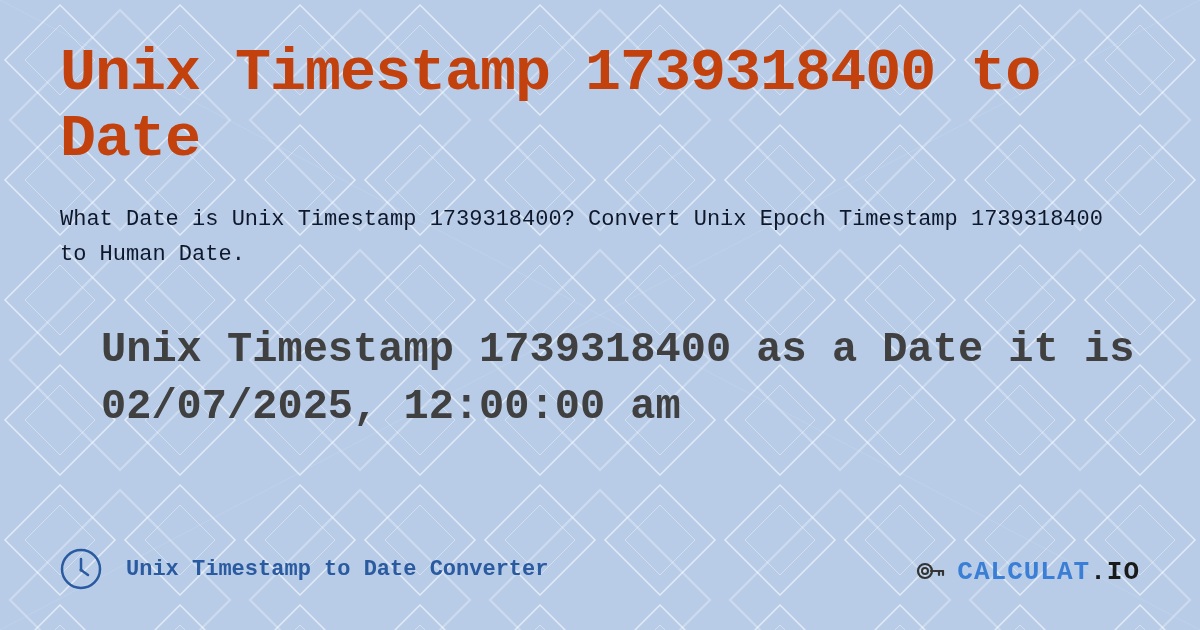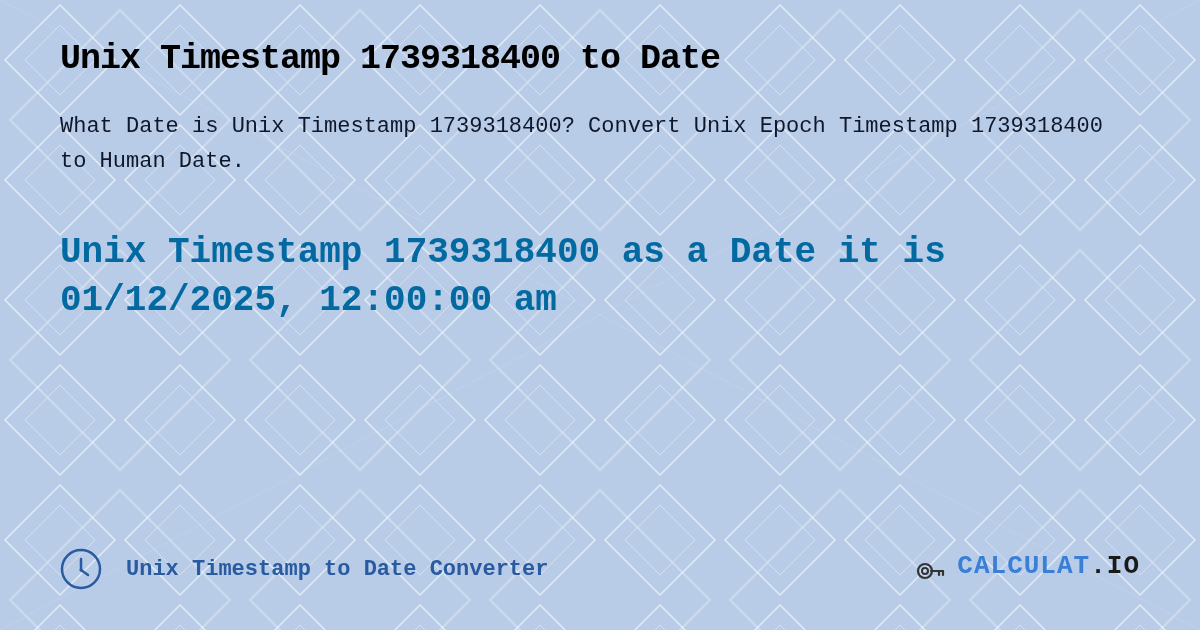"Unix Timestamp 1739318400 to Date" .main-title { color: #000000 -> #c2410c; font-size: 35px -> 60px }
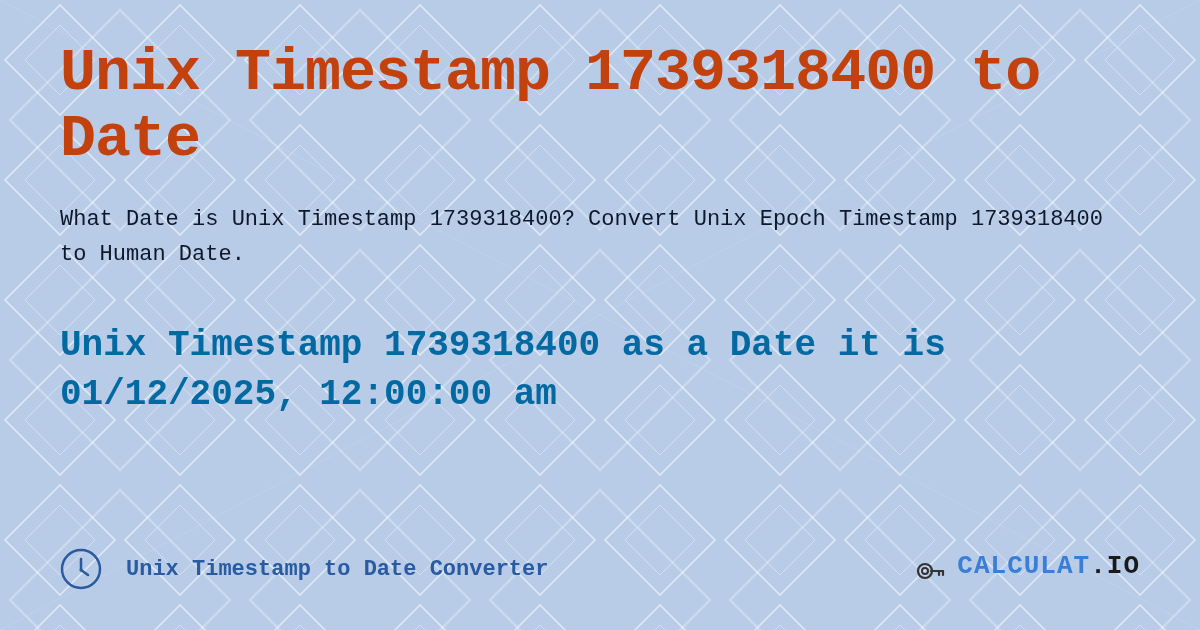"Unix Timestamp 1739318400 as a" .result-text { color: #0369a1 -> #404040; font-size: 36px -> 42px; margin-left: none -> 41px }
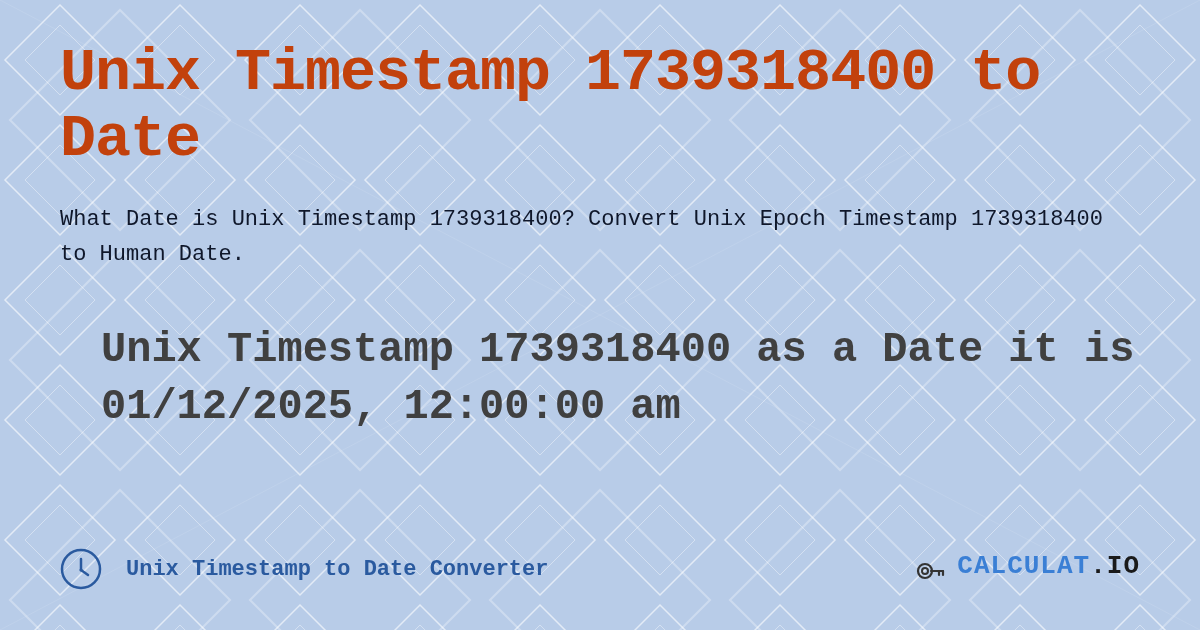"01/12/2025, 12:00:00 am" span { text: 01/12/2025 -> 02/07/2025 }
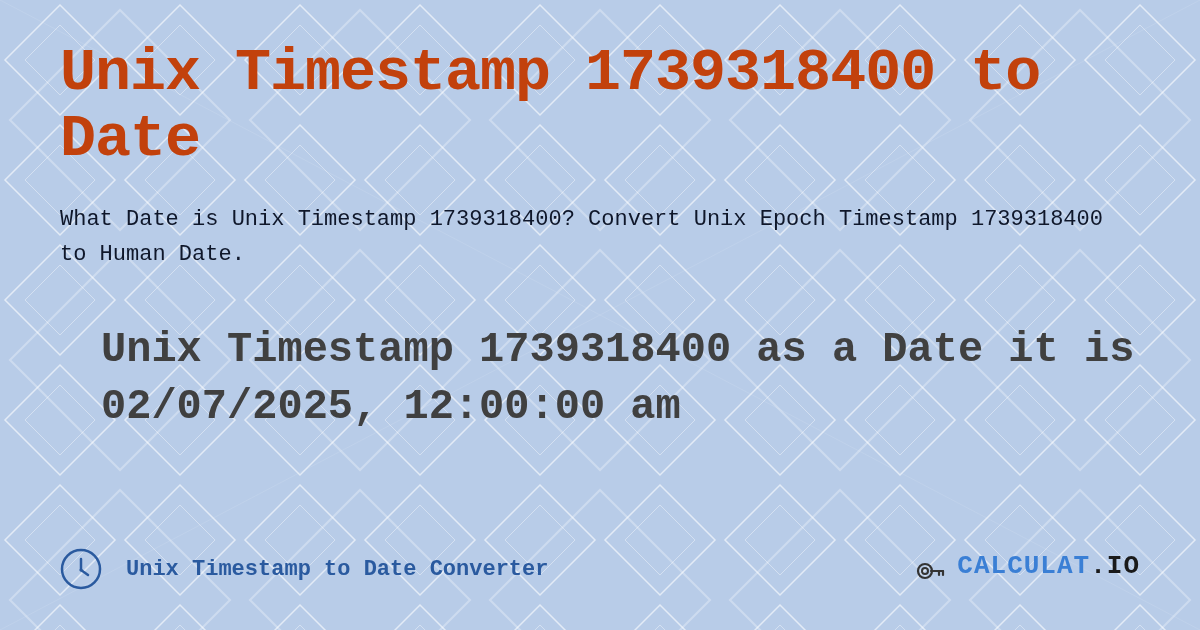"CALCULAT.IO" .logo { align-items: flex-start -> flex-end }
